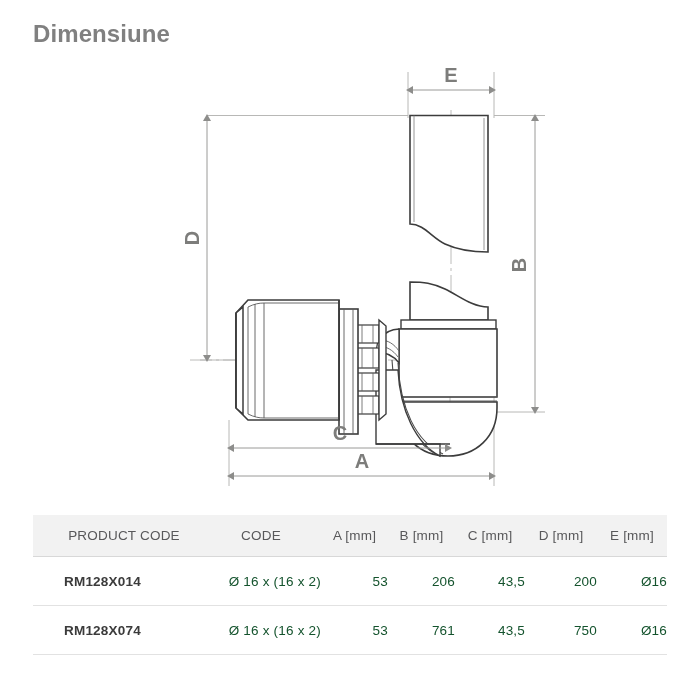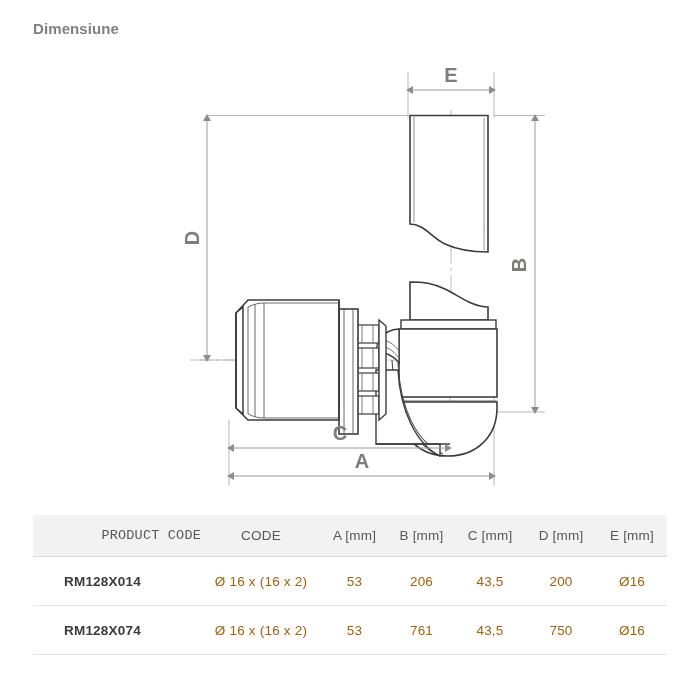"Dimensiune" .page-title { font-size: 15px -> 24px }
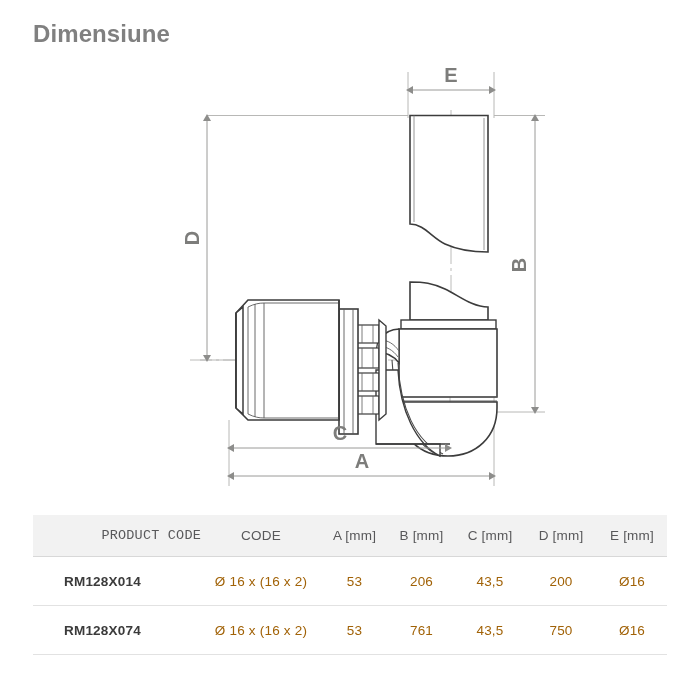"PRODUCT CODE" table.spec-table thead th.col-code { font-family: Liberation Mono, monospace -> none; text-align: right -> center }
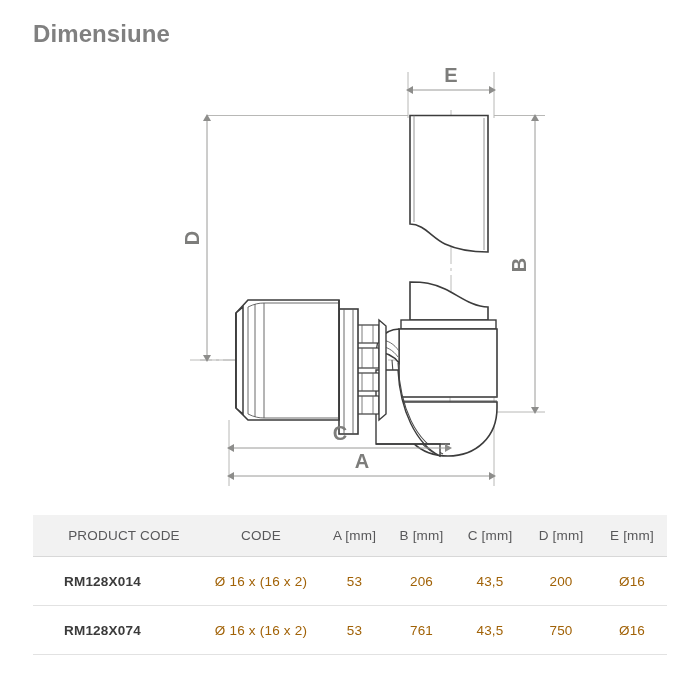"Ø 16 x (16 x" table.spec-table tbody td { color: #a16207 -> #14532d; text-align: center -> right }
